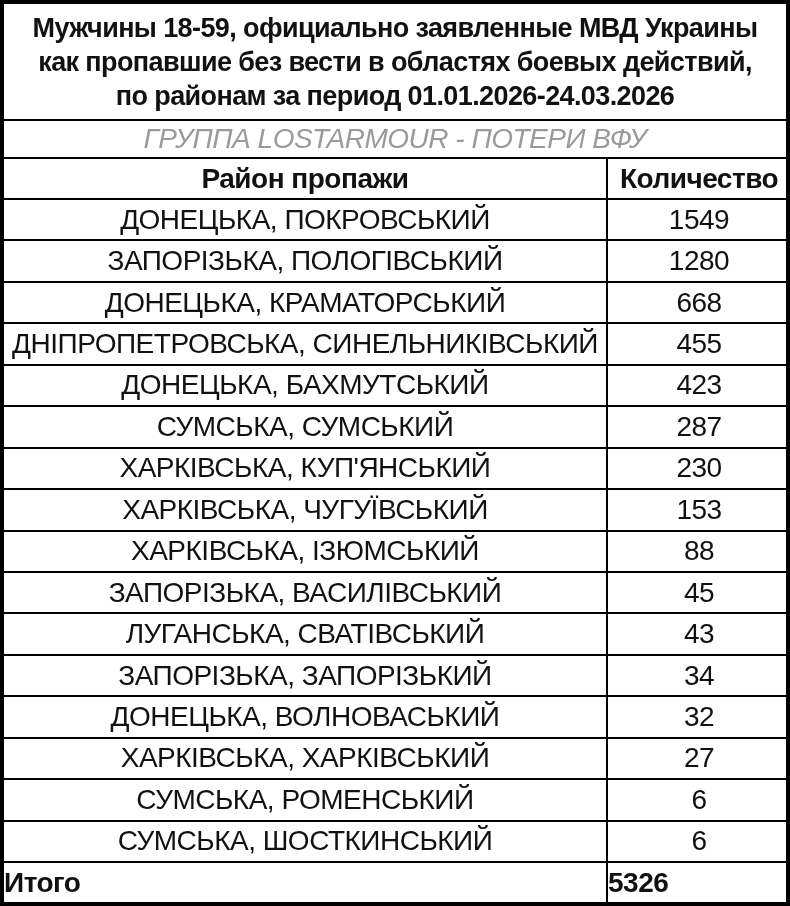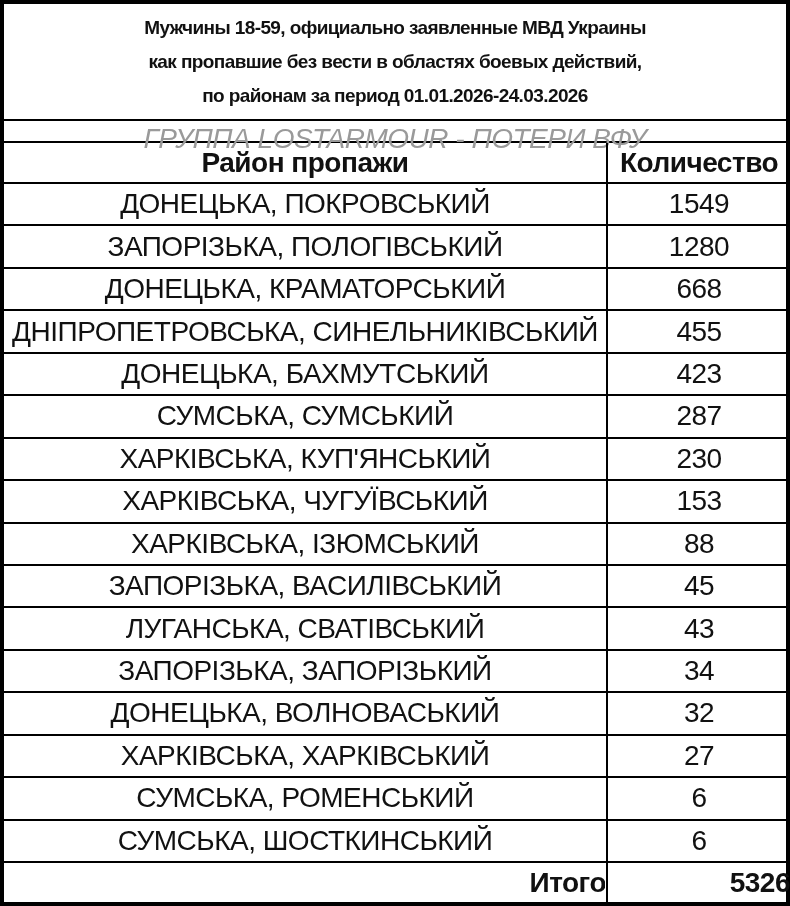"Мужчины 18-59, официально заявленные МВД" .title-line { font-size: 19px -> 27px }
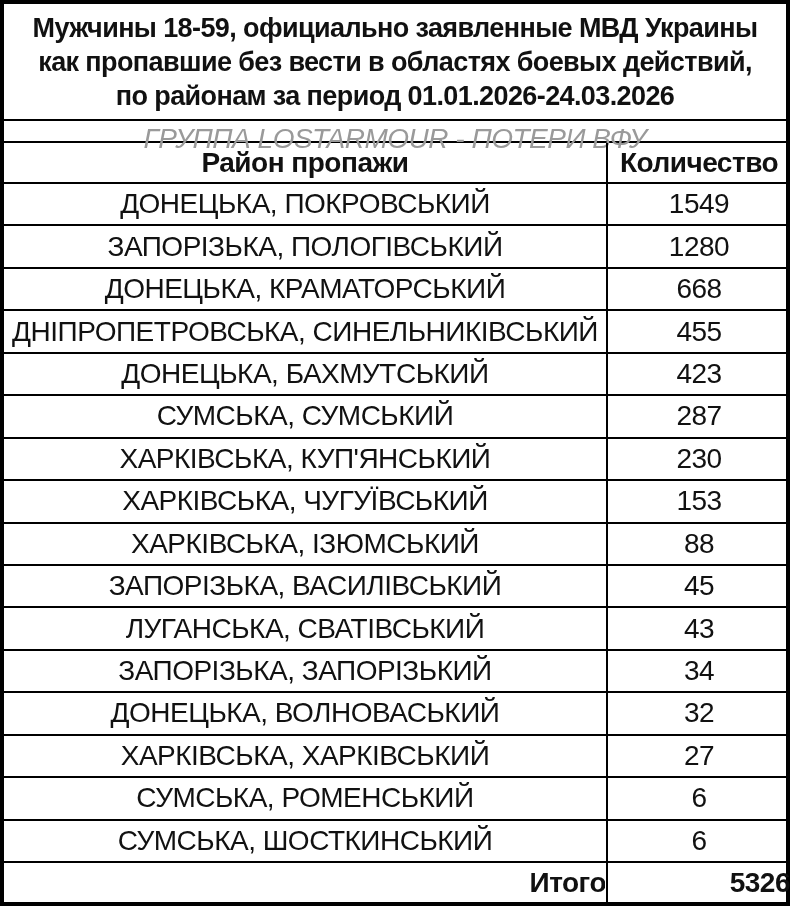"ГРУППА LOSTARMOUR - ПОТЕРИ ВФУ" .subtitle-block { height: 22px -> 38px }
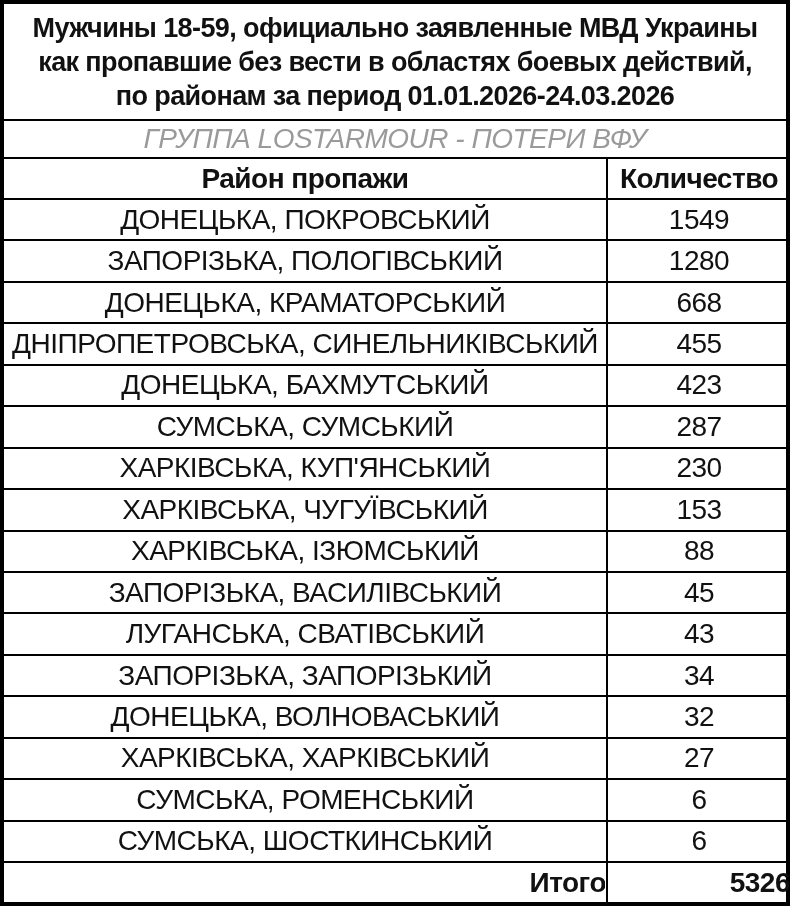"Итого" tr.total-row td { text-align: right -> left }
